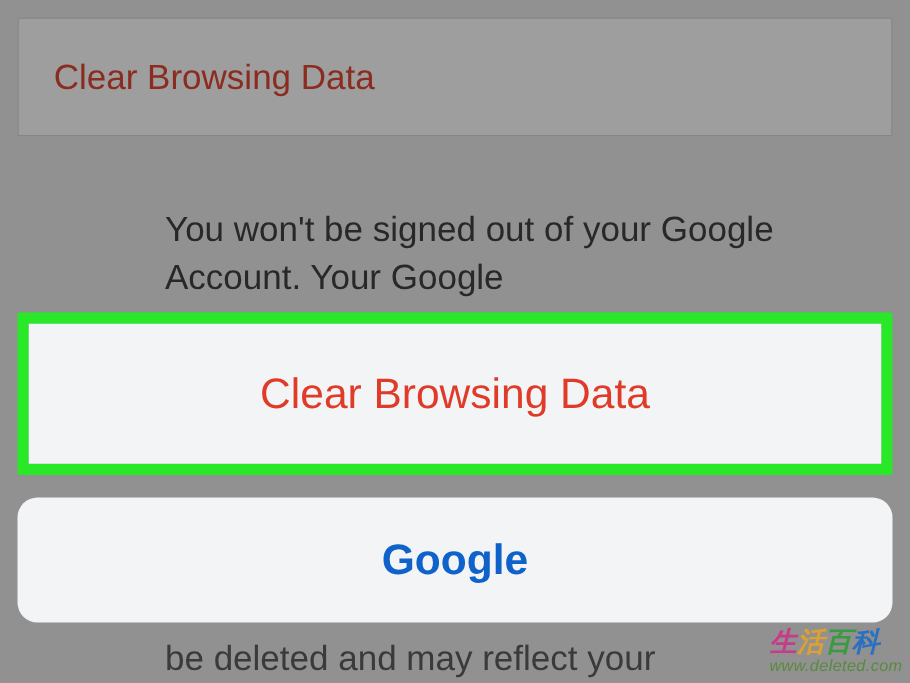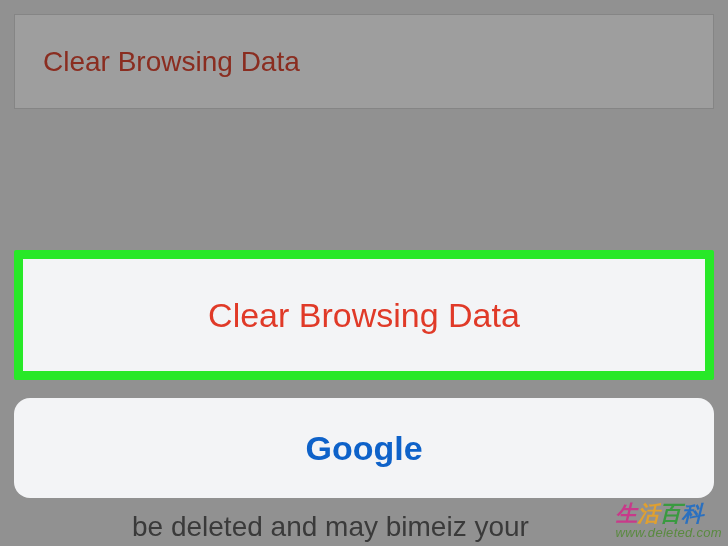"You won't be signed out" div.body-text { html: none -> <div>You won't be signed out of your Google Account. Your Google</div> }
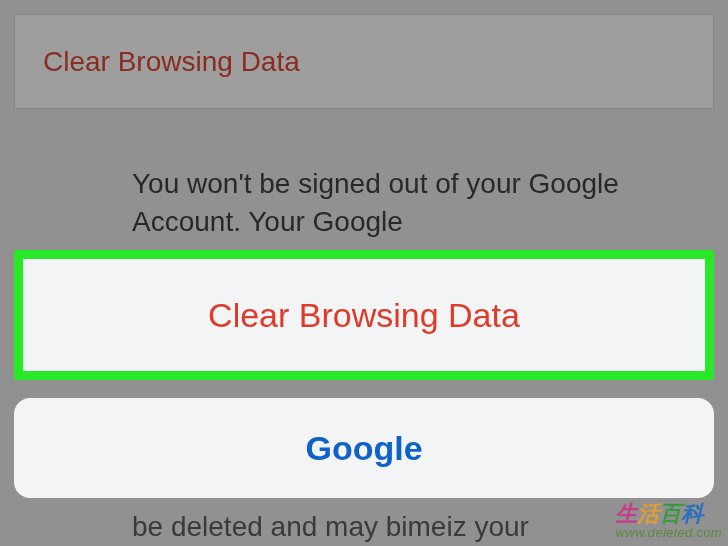"be deleted and may bimeiz" div.bottom-peek { text: bimeiz -> reflect }
